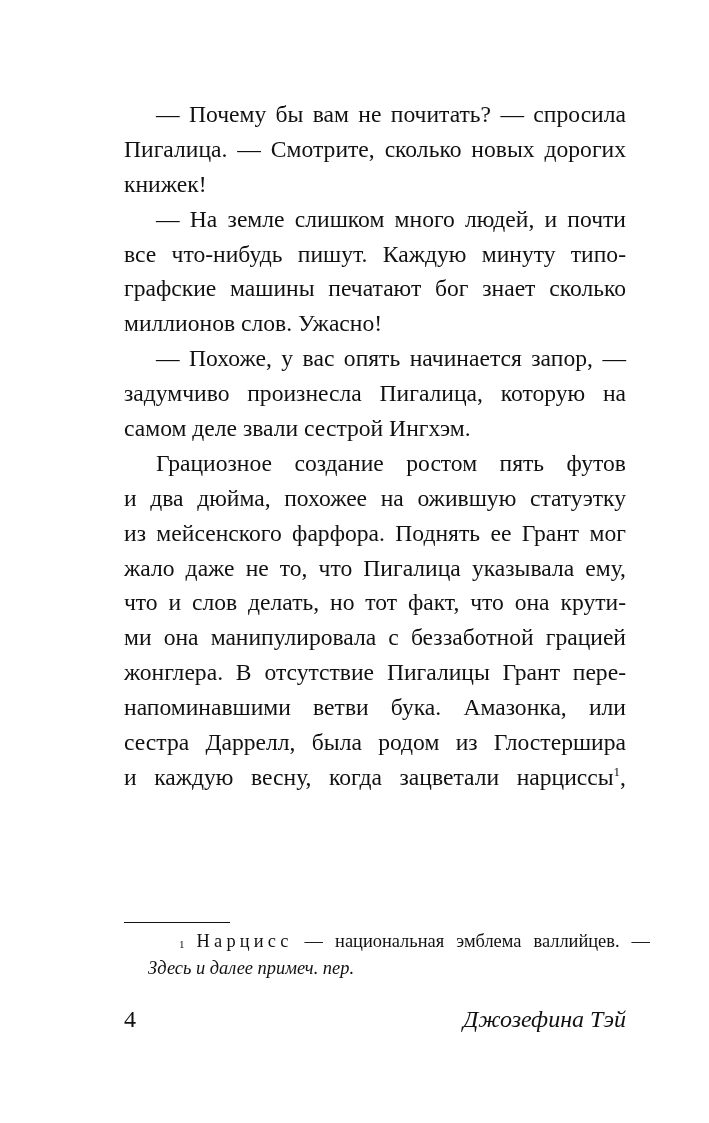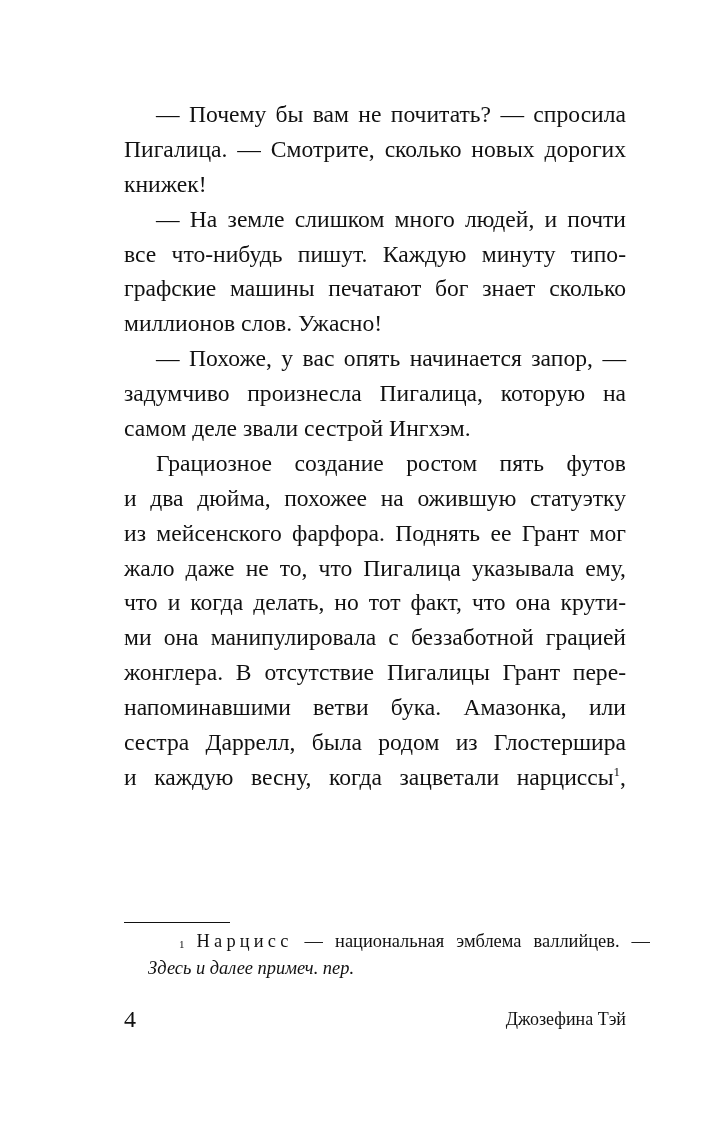"что и когда делать, но" span.line { text: когда -> слов }
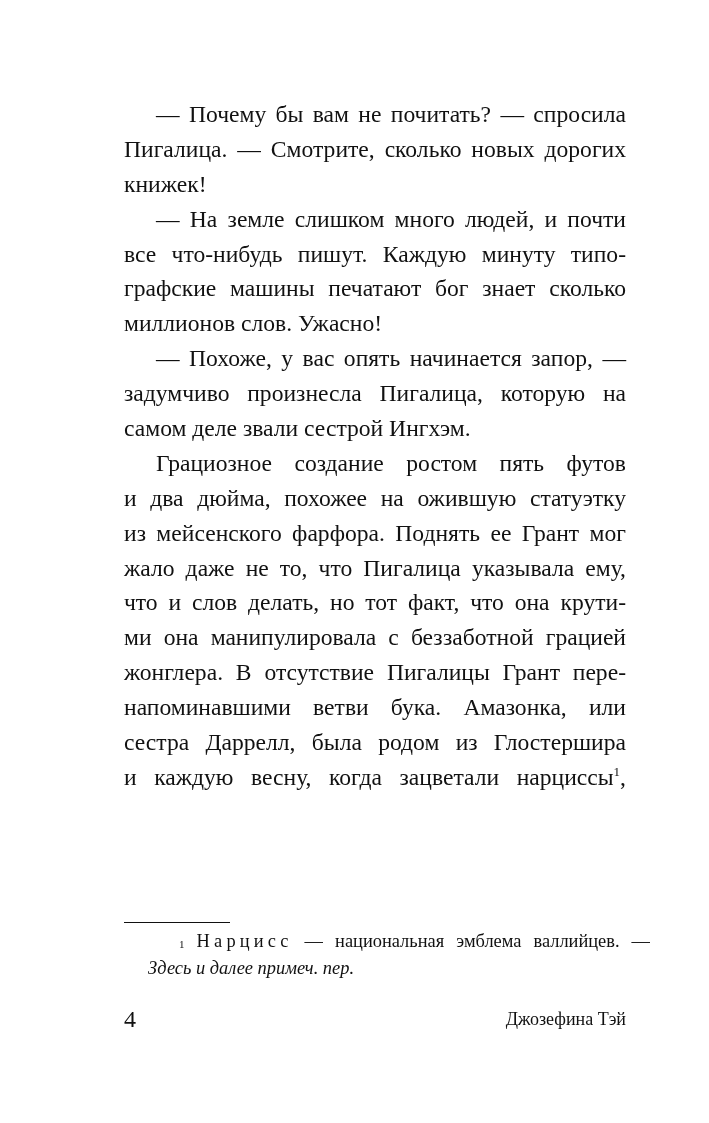"Джозефина Тэй" .running-head { font-size: 18px -> 24px; font-style: none -> italic }
